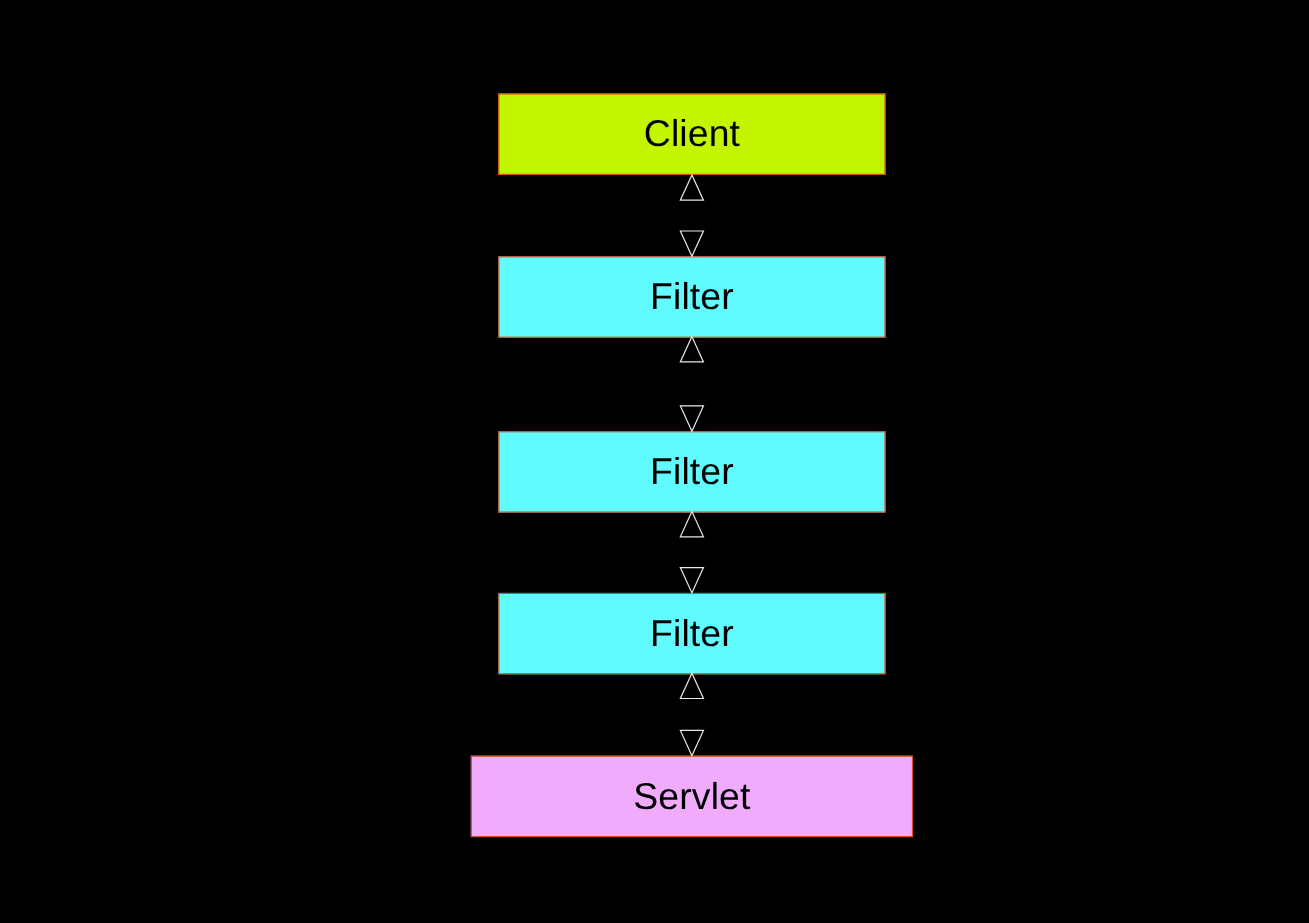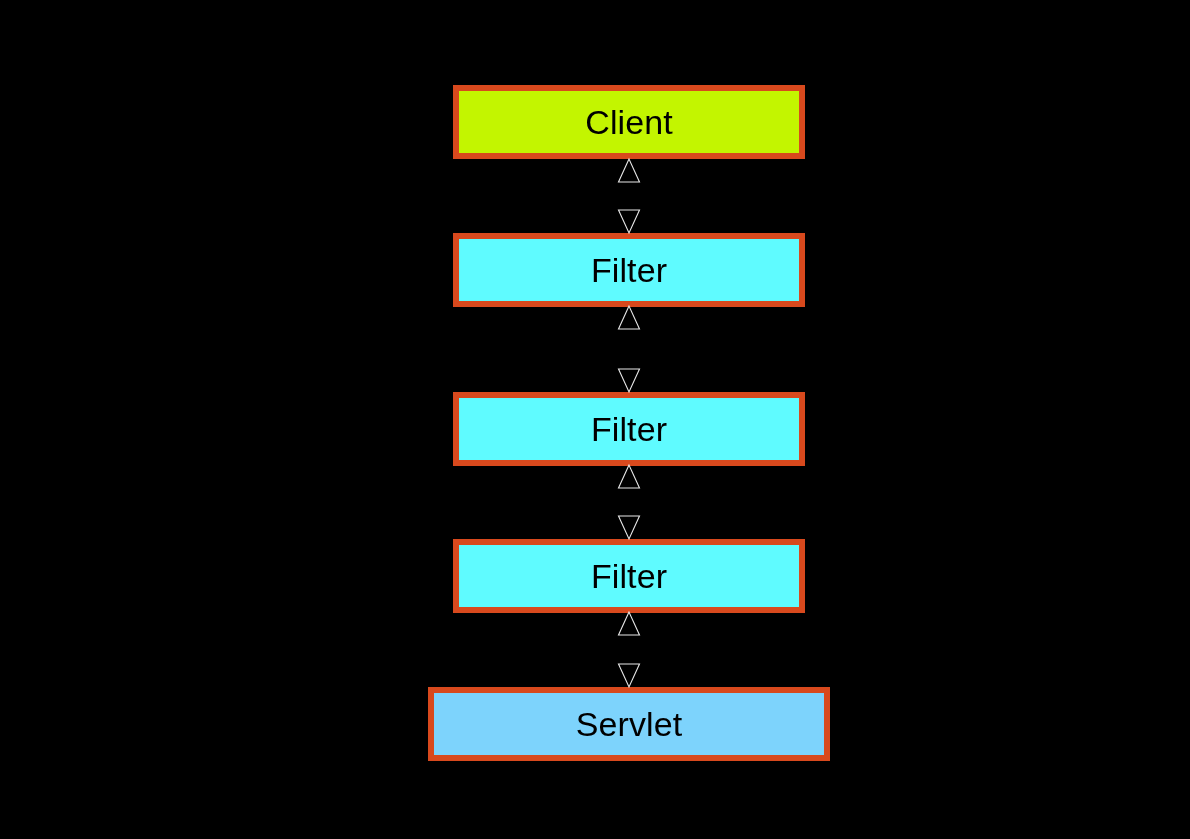"Client" .node { border: 6px solid #d946ef -> 1px solid #d946ef }
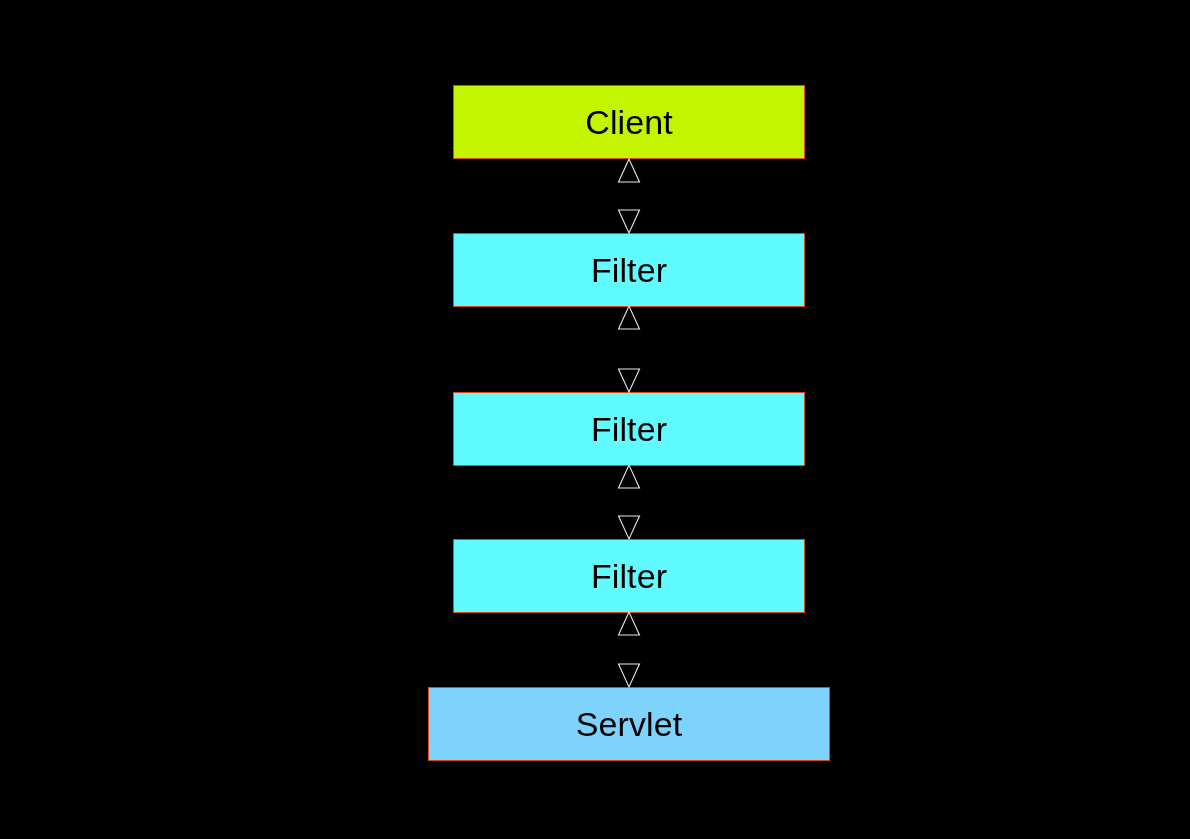"Servlet" div.node { background: #7dd3fc -> #f0abfc }
